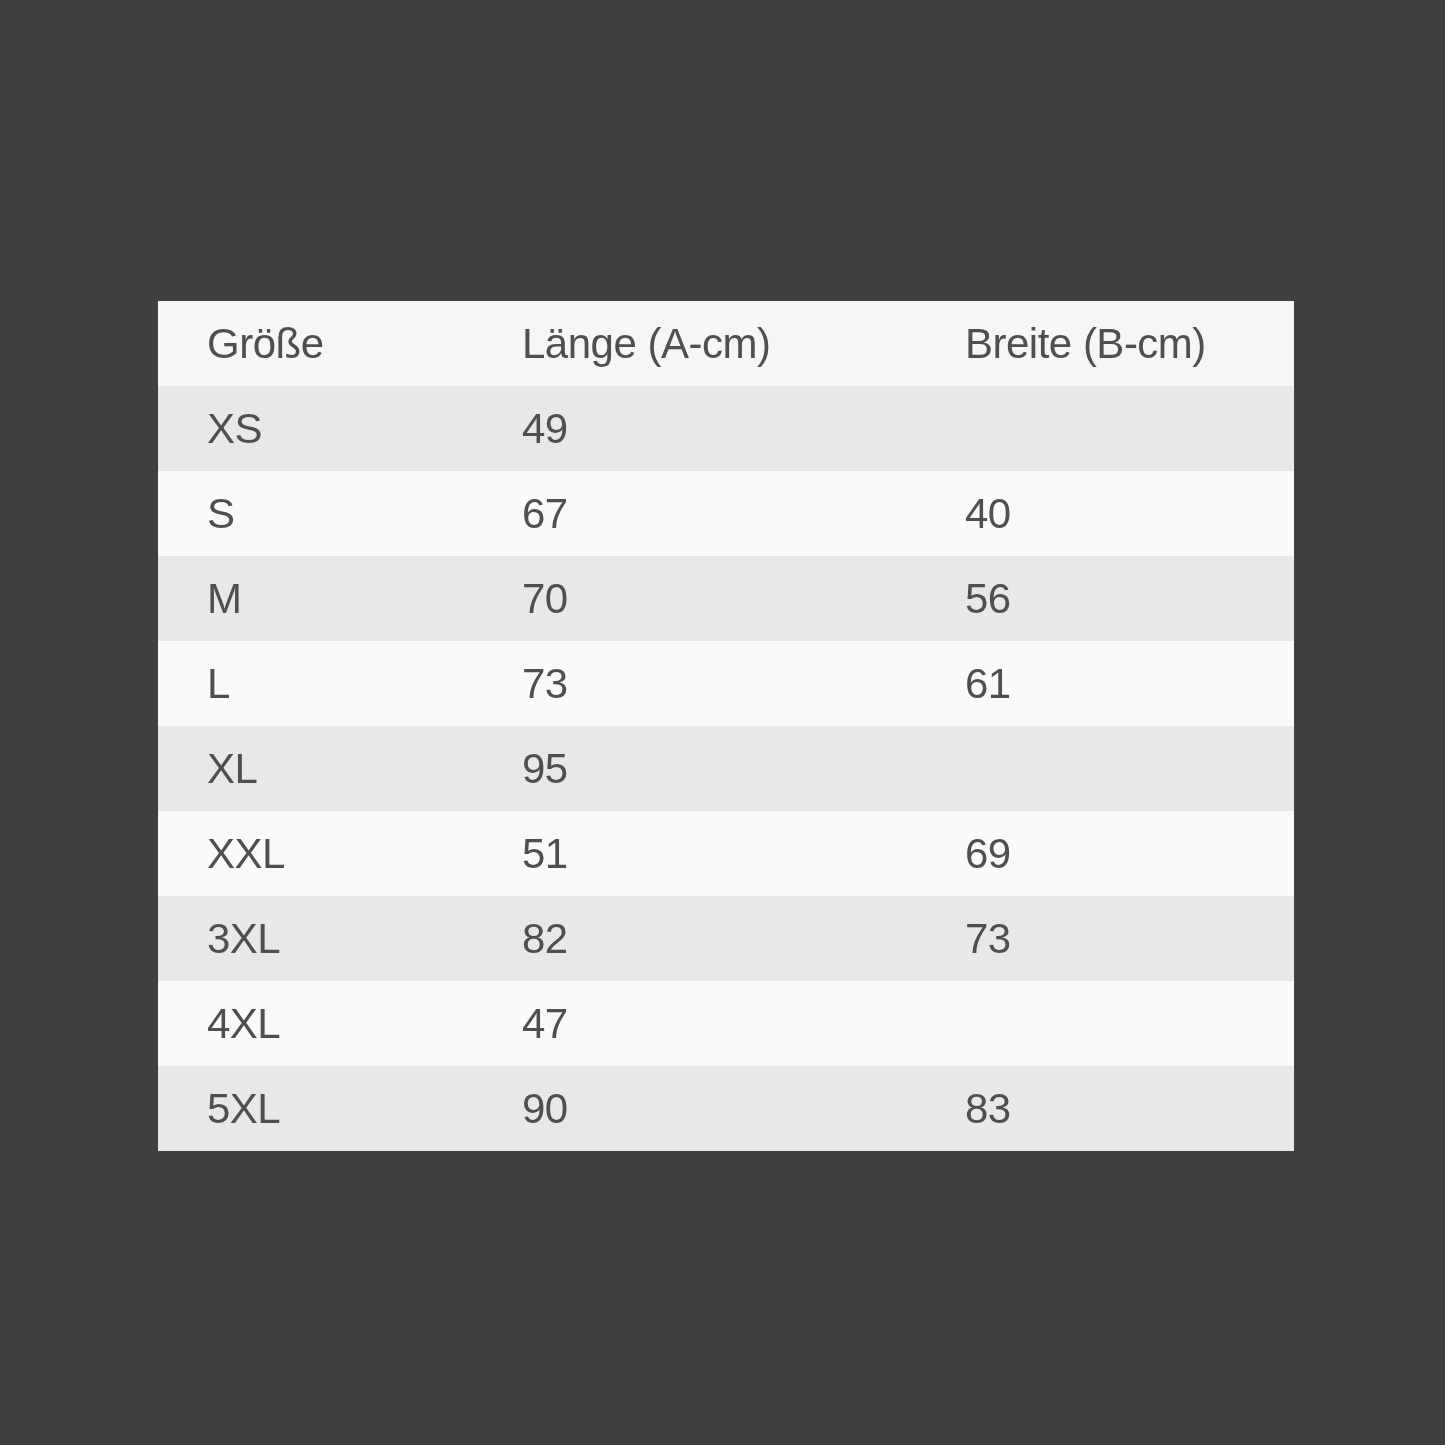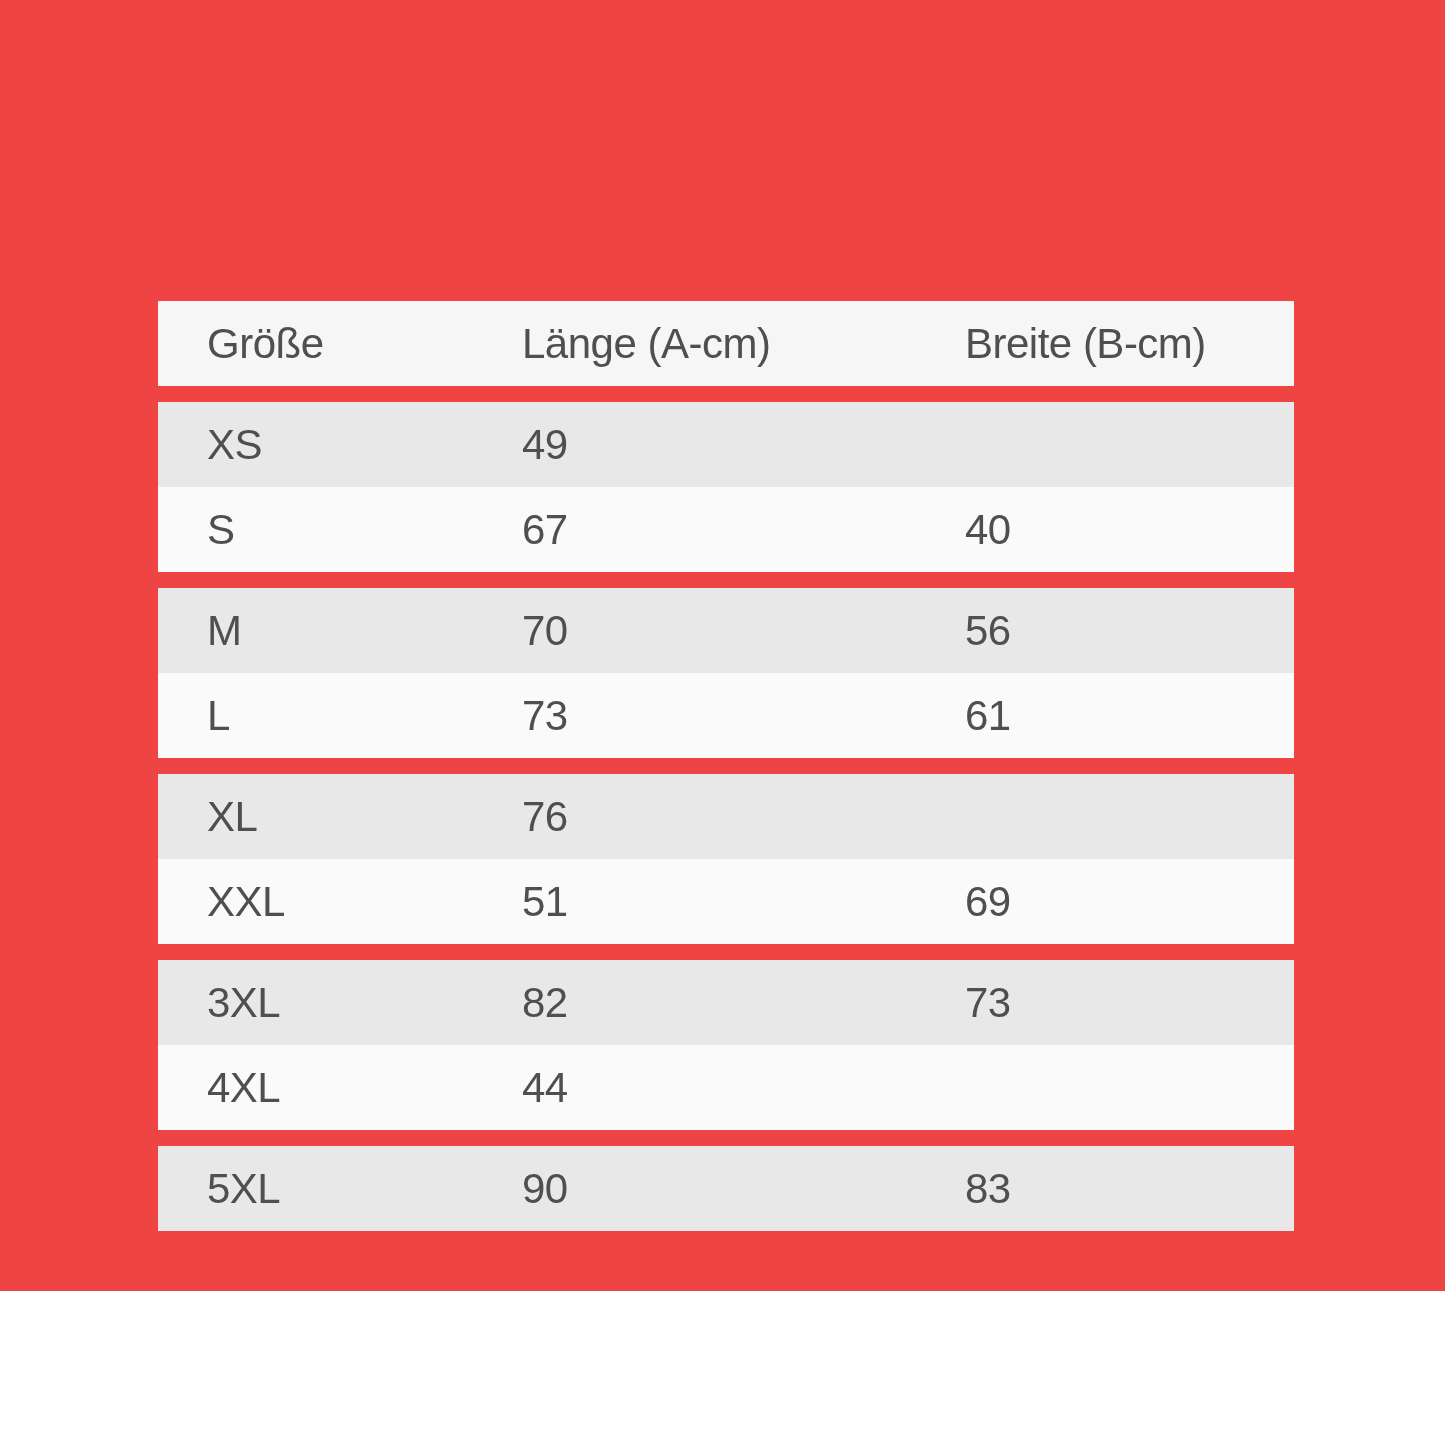"Größe" .canvas { background: #ef4444 -> #404040; height: 1291px -> 1445px }
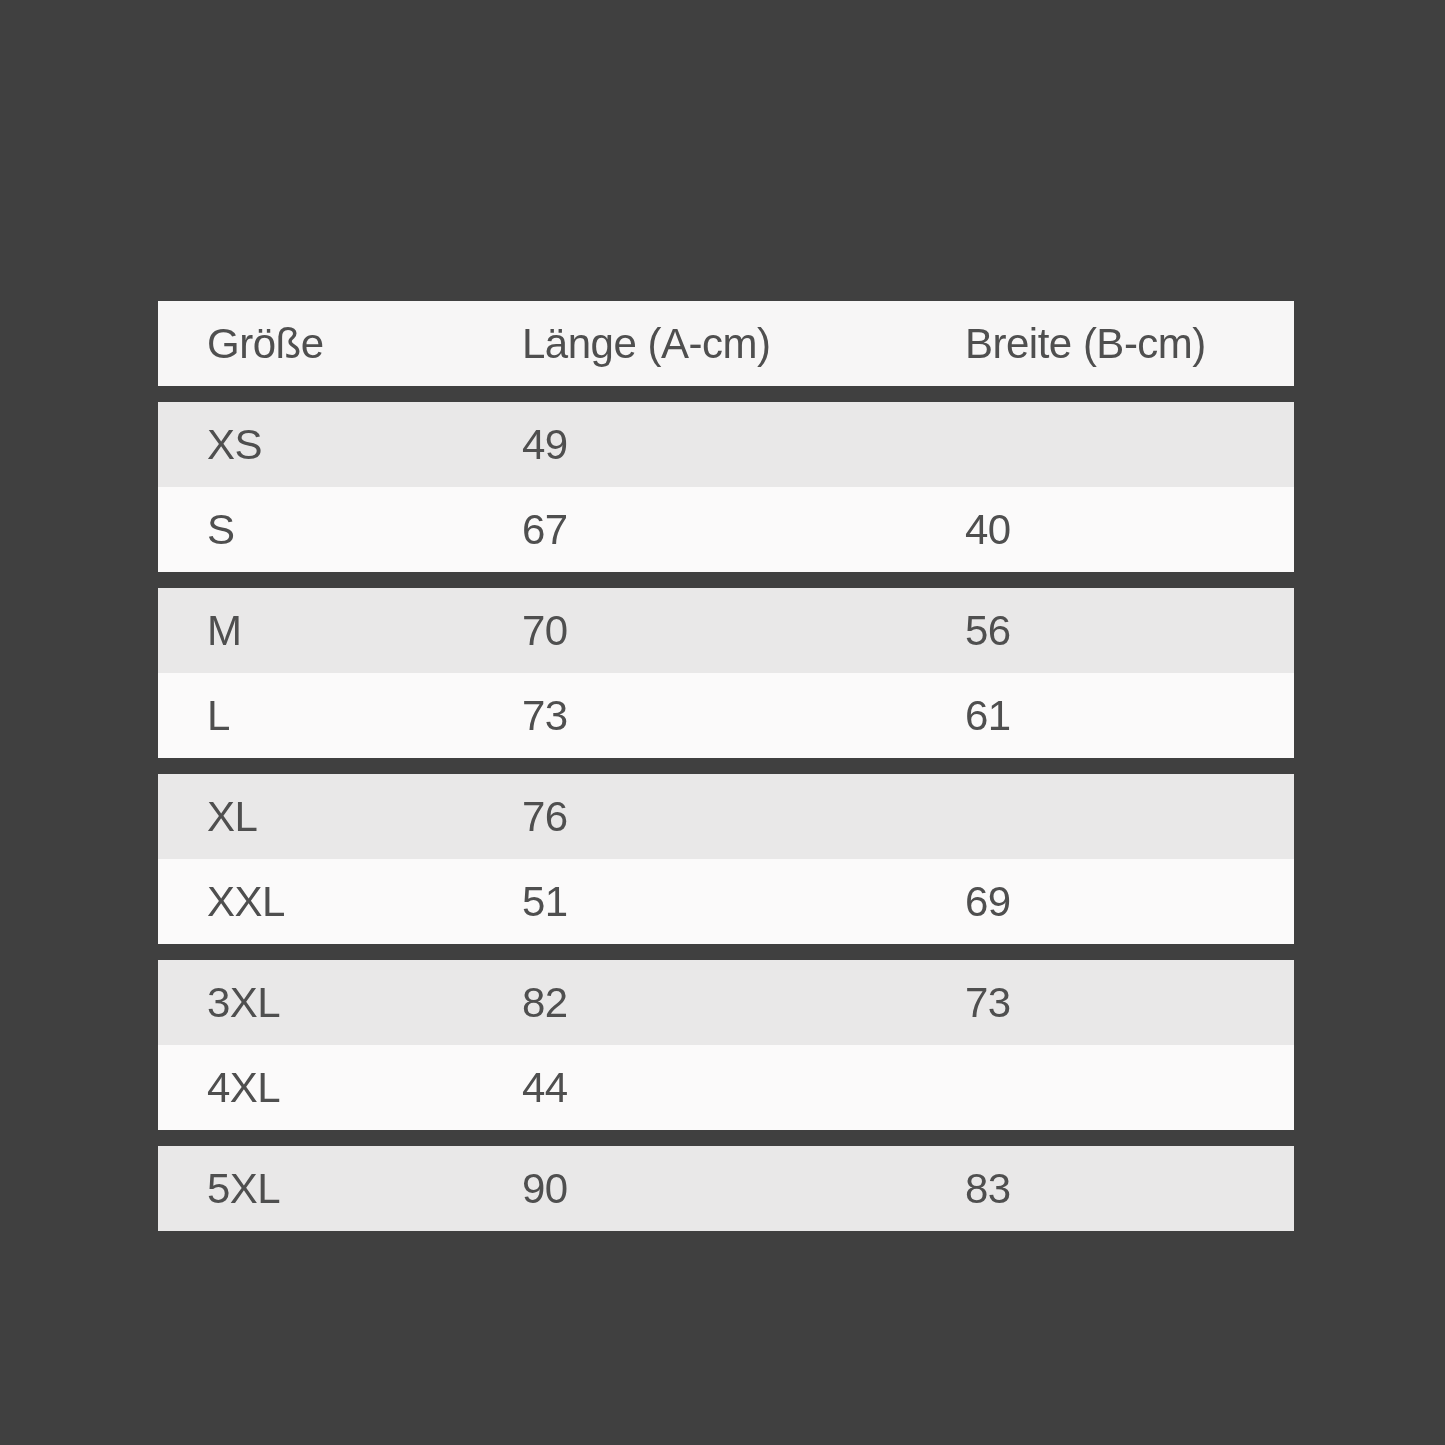"XS" .row.alt { margin-top: 16px -> none }
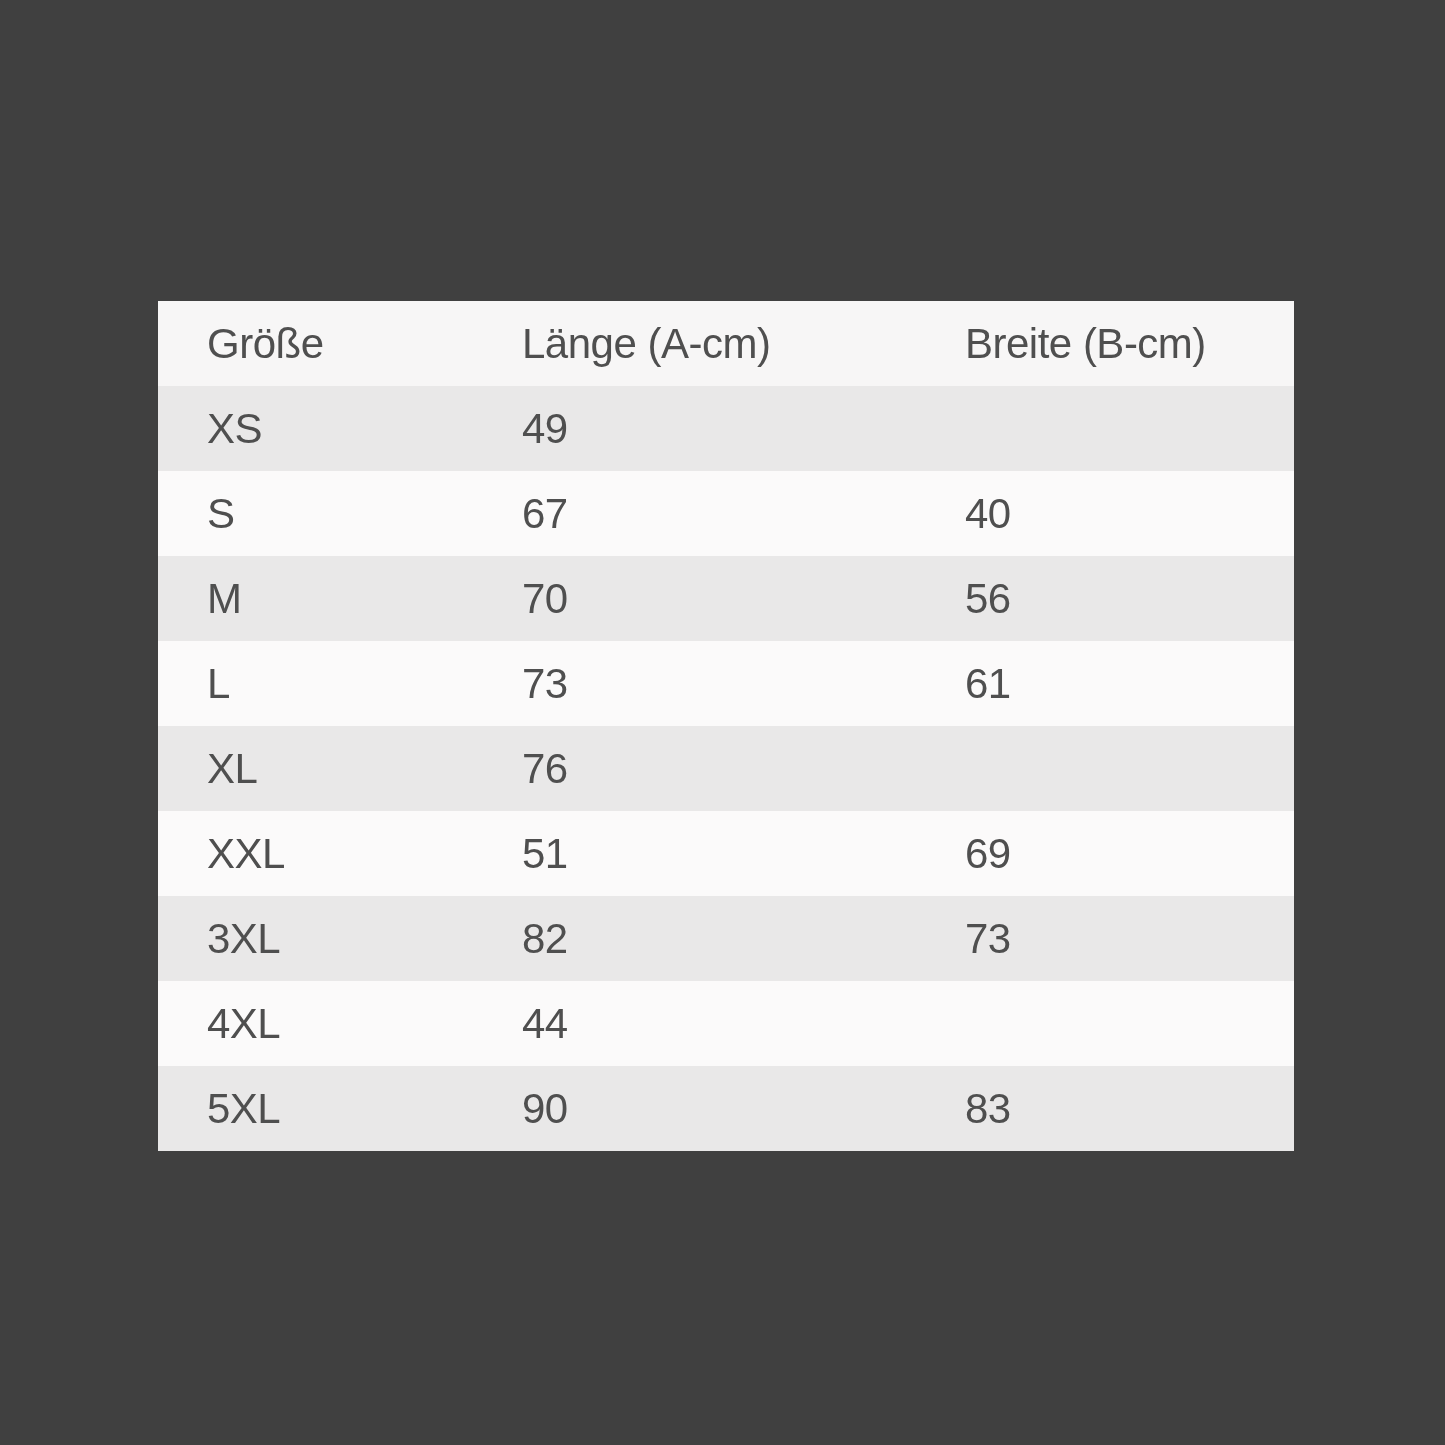"76" div.cell { text: 76 -> 95 }
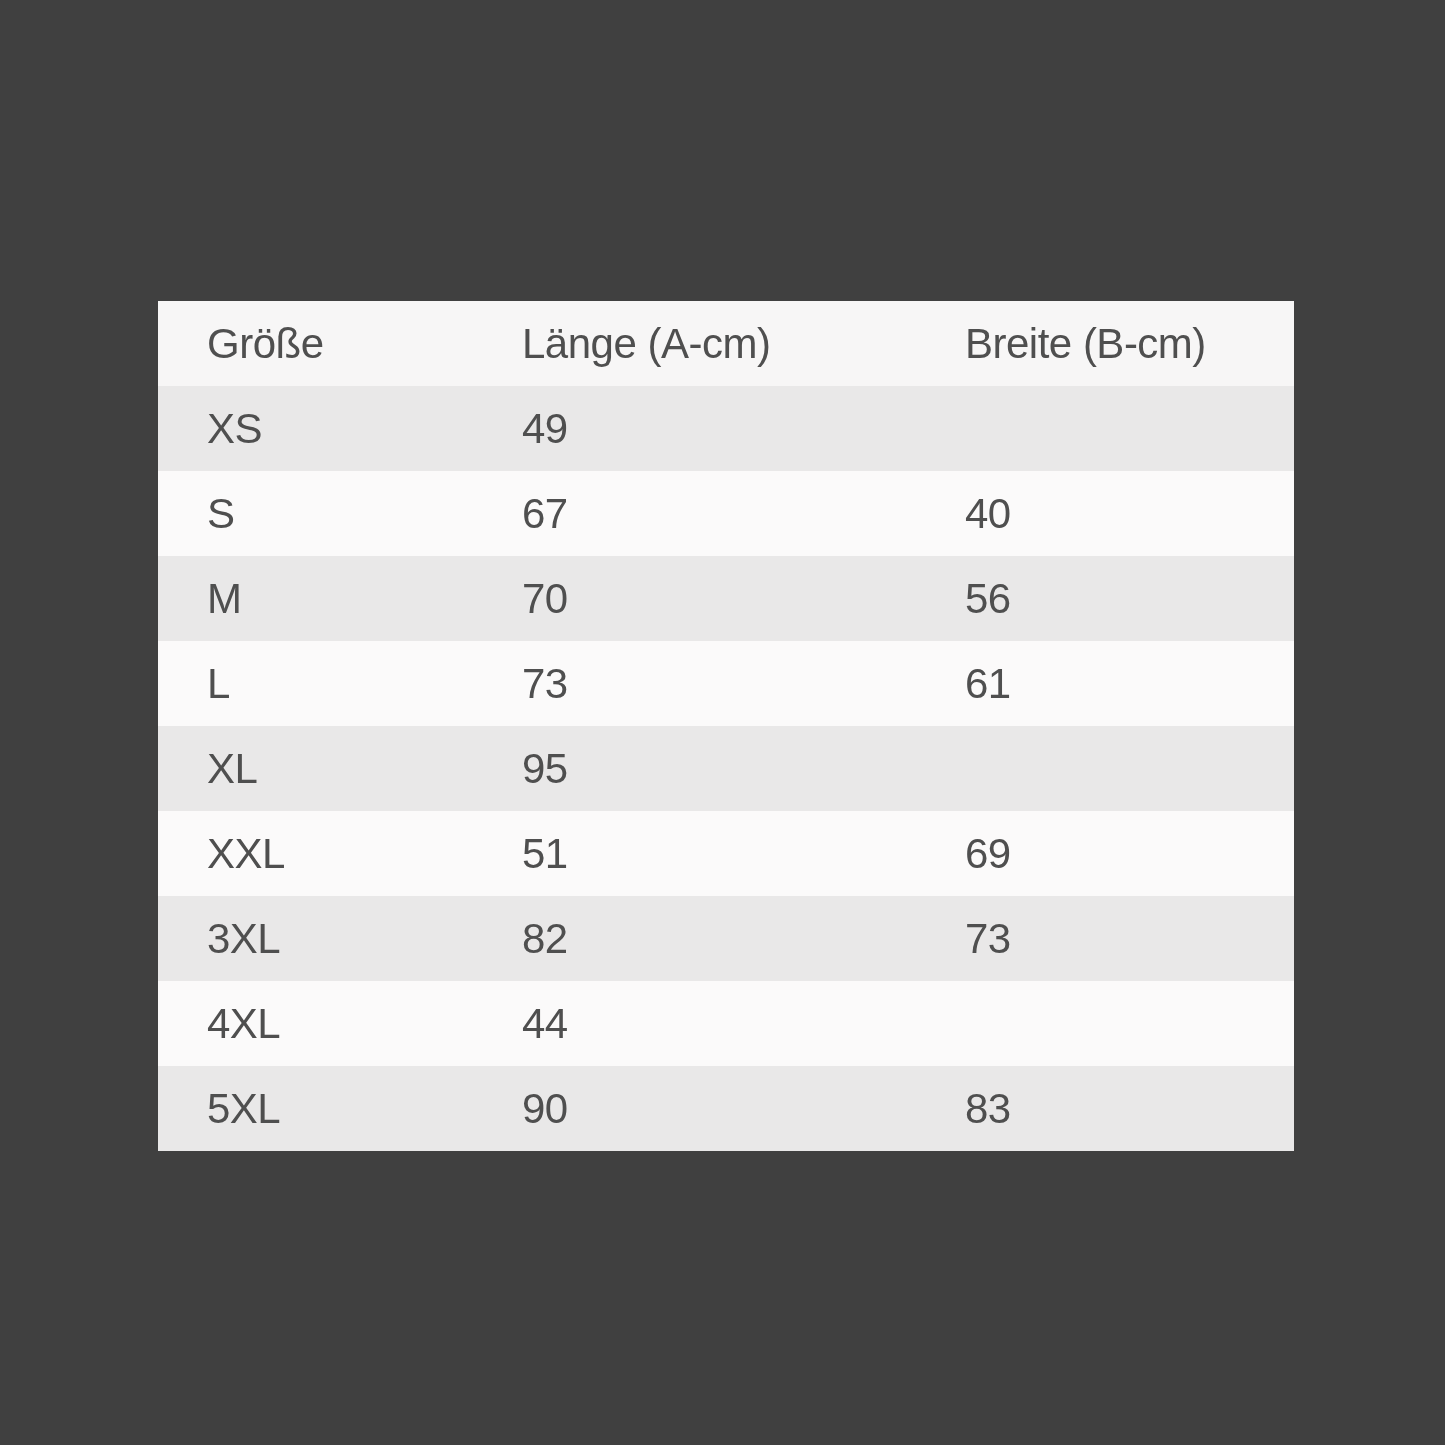"44" div.cell { text: 44 -> 47 }
